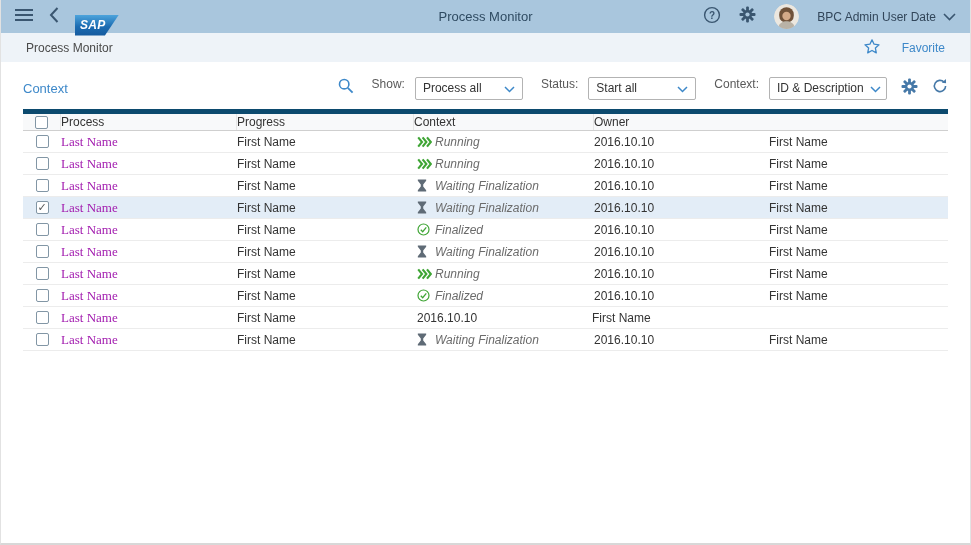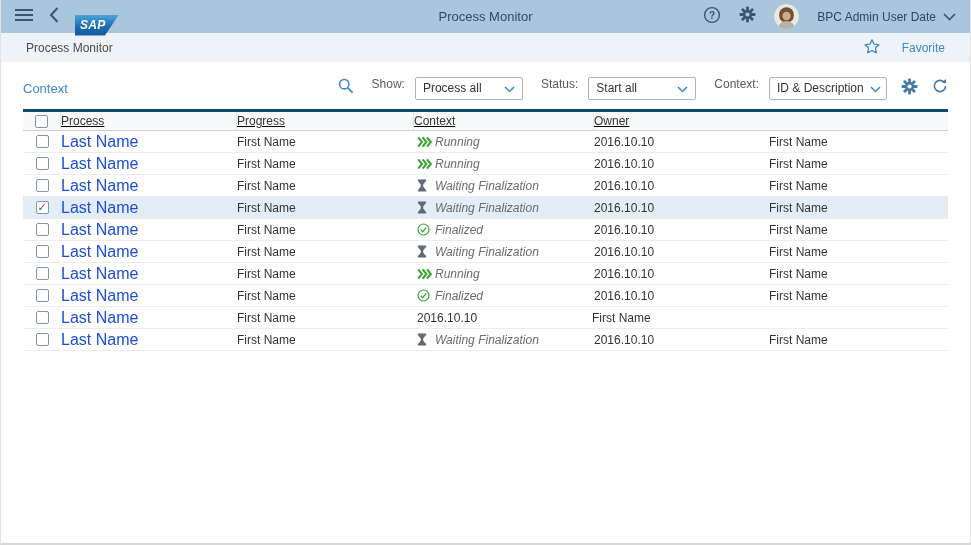"Process" .thead { border-top: 3px solid #0c4a6e -> 5px solid #0c4a6e; text-decoration: underline -> none }
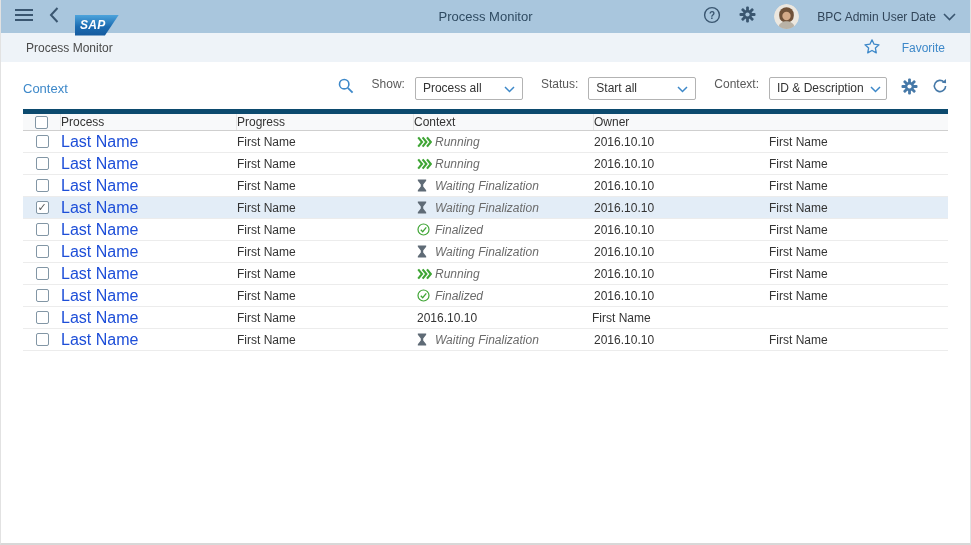"Last Name" .link { color: #1d4ed8 -> #a21caf; font-family: none -> Liberation Serif, serif; font-size: 16px -> 13px }
